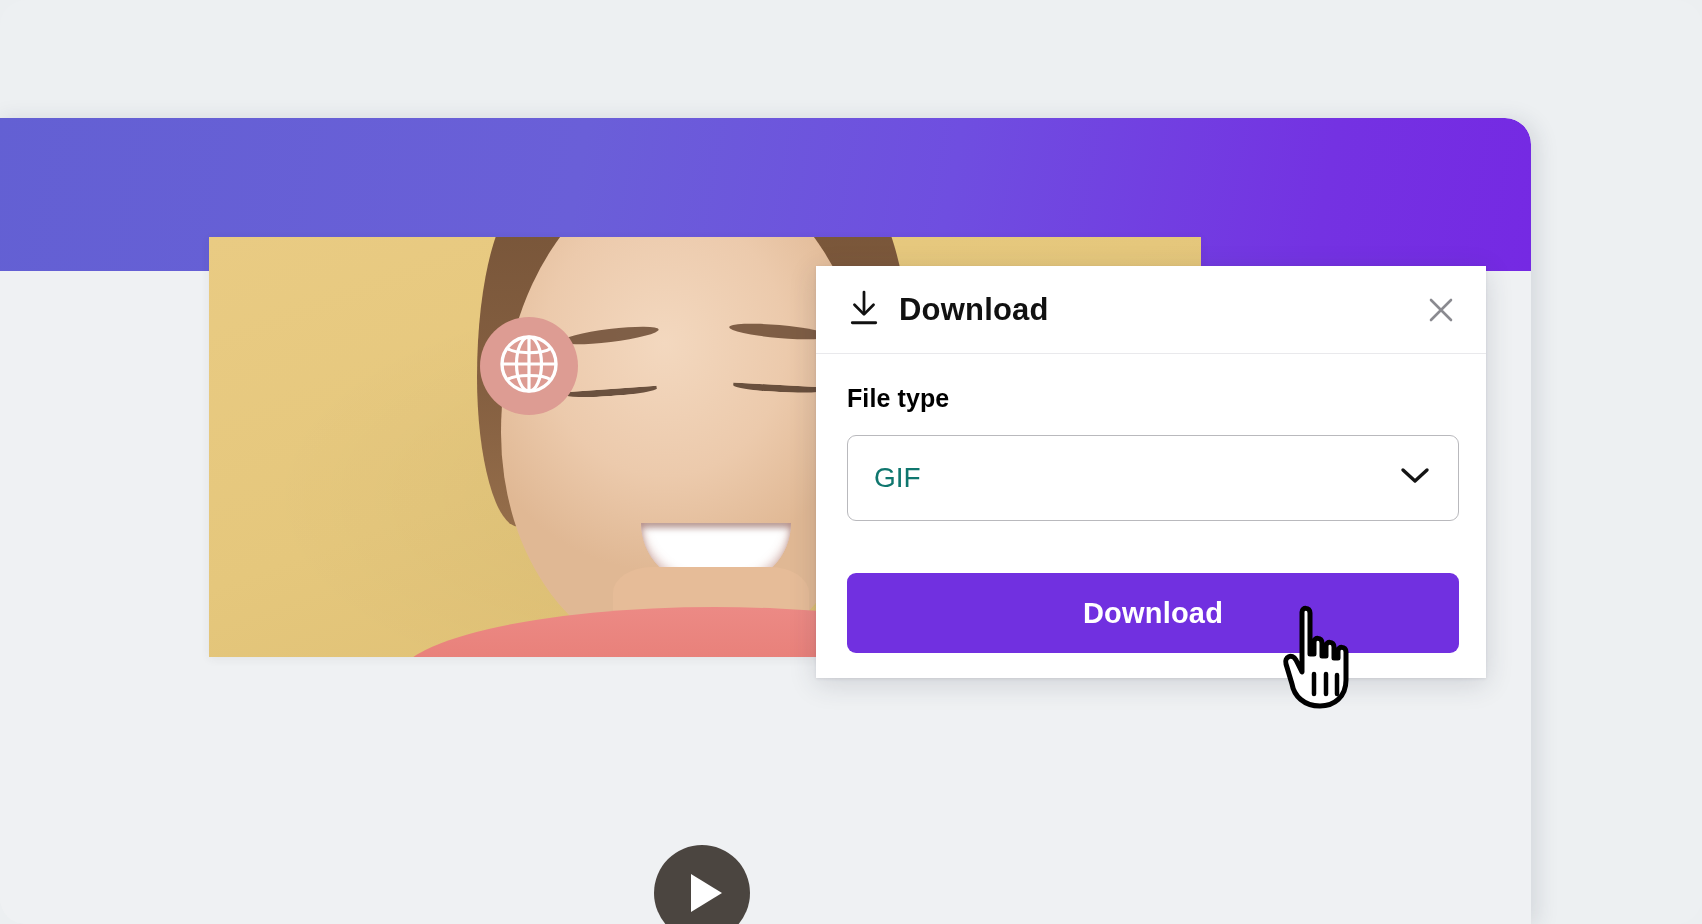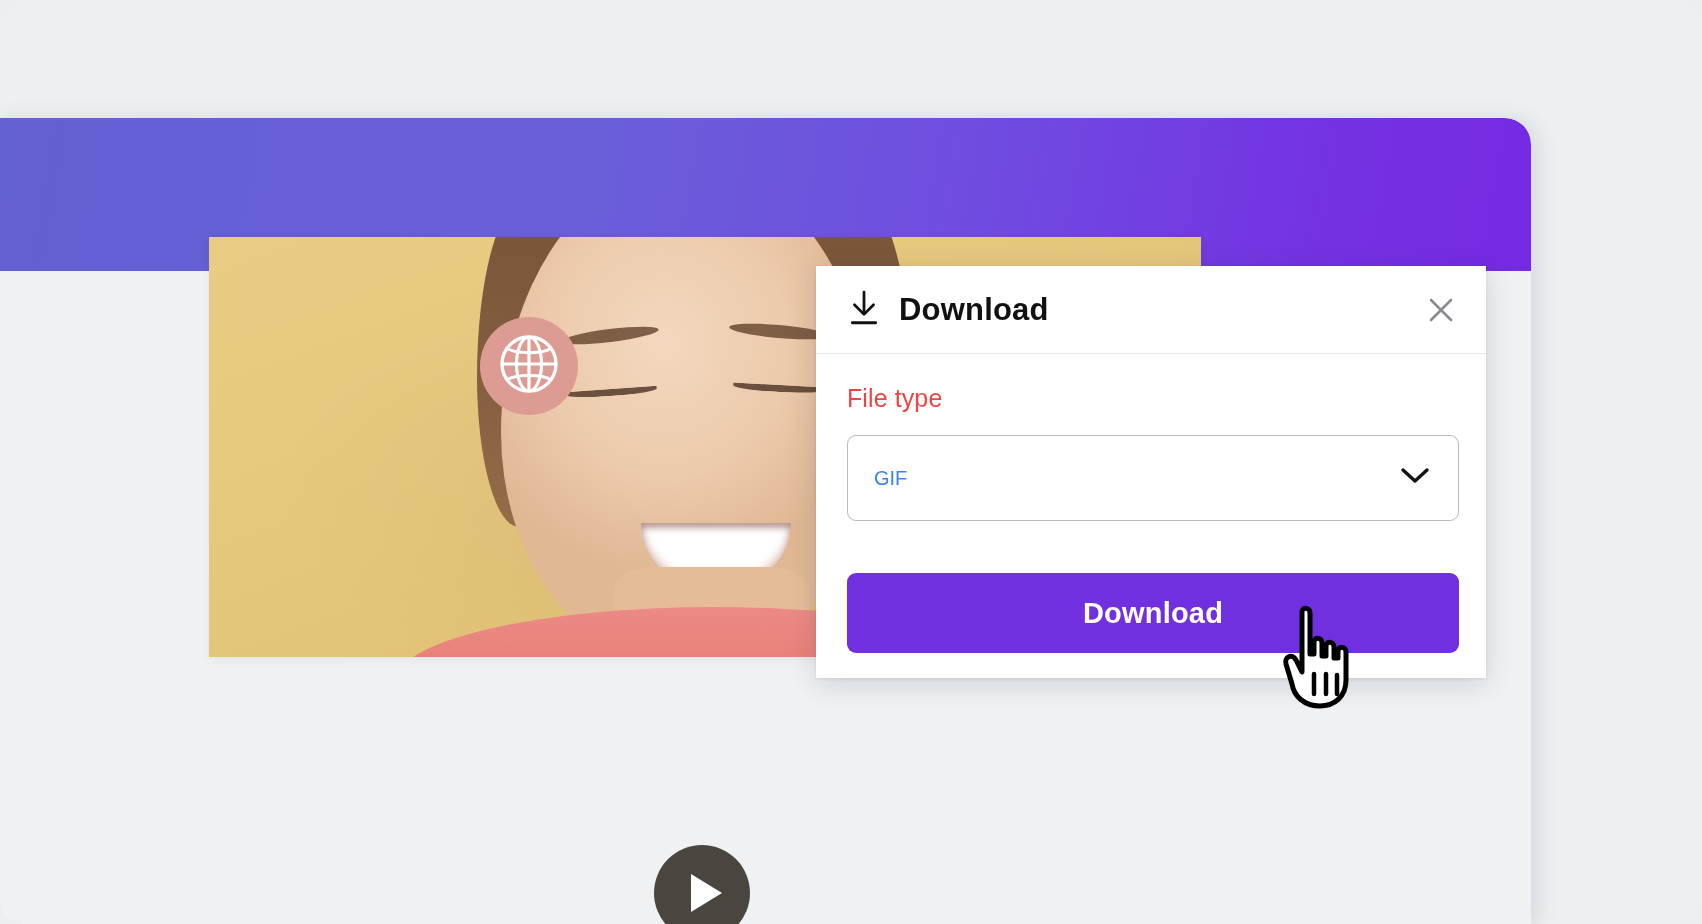"File type" #filetype-label { color: #ef4444 -> #000000; font-weight: 400 -> 700 }
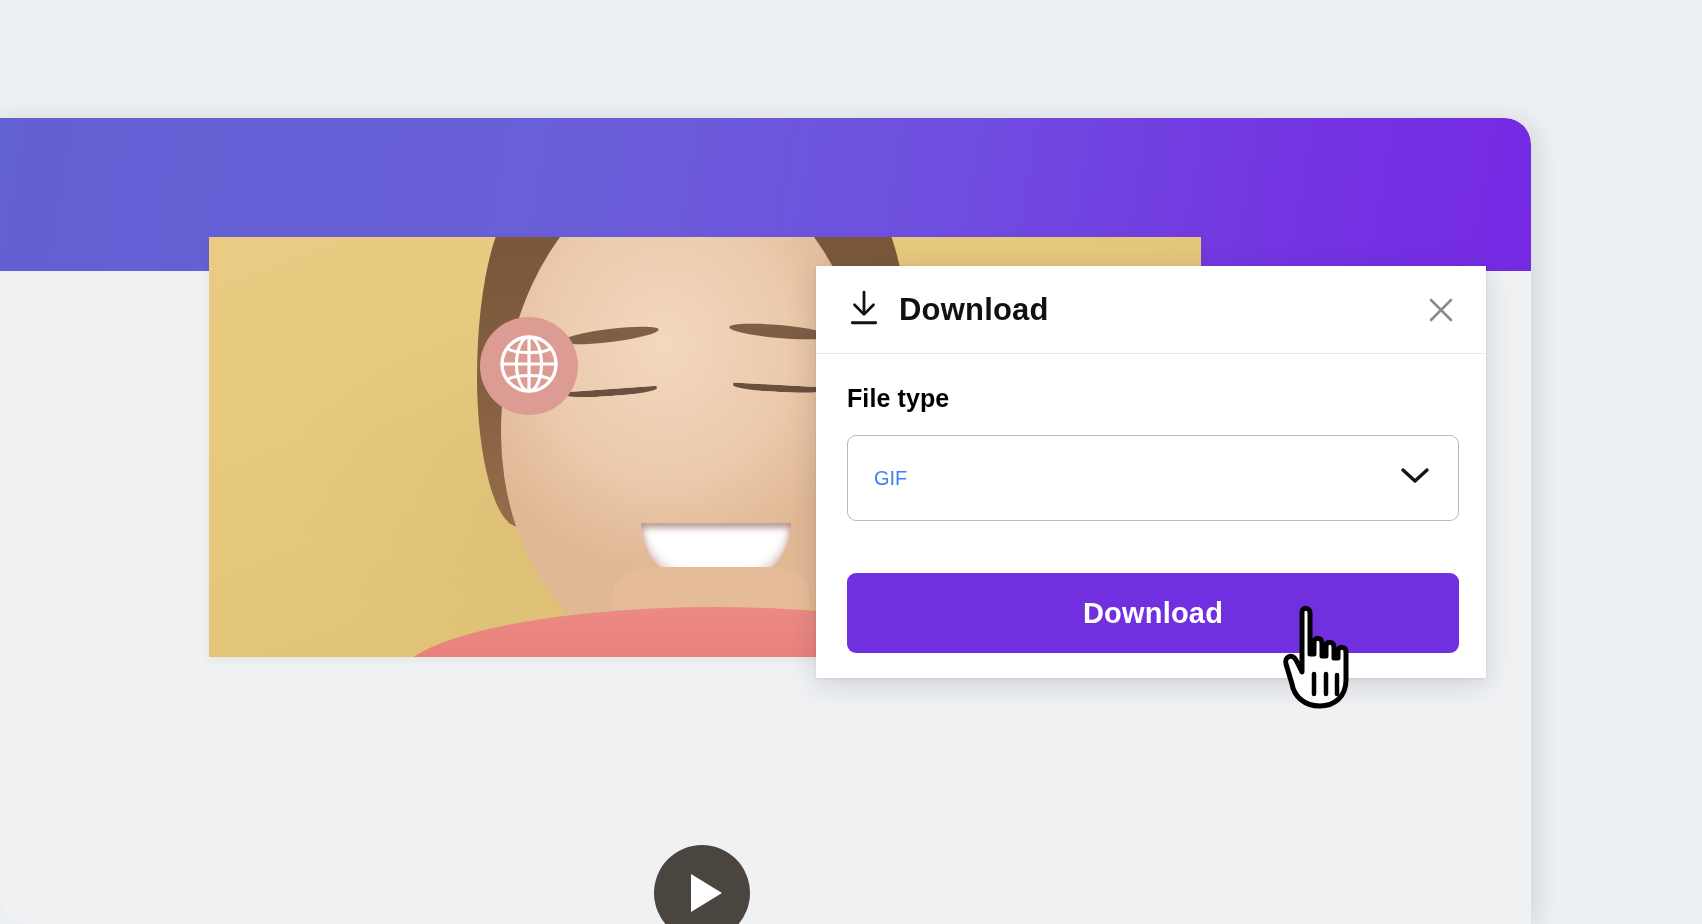"GIF" #filetype-value { color: #3b82f6 -> #0f766e; font-size: 20px -> 28px }
